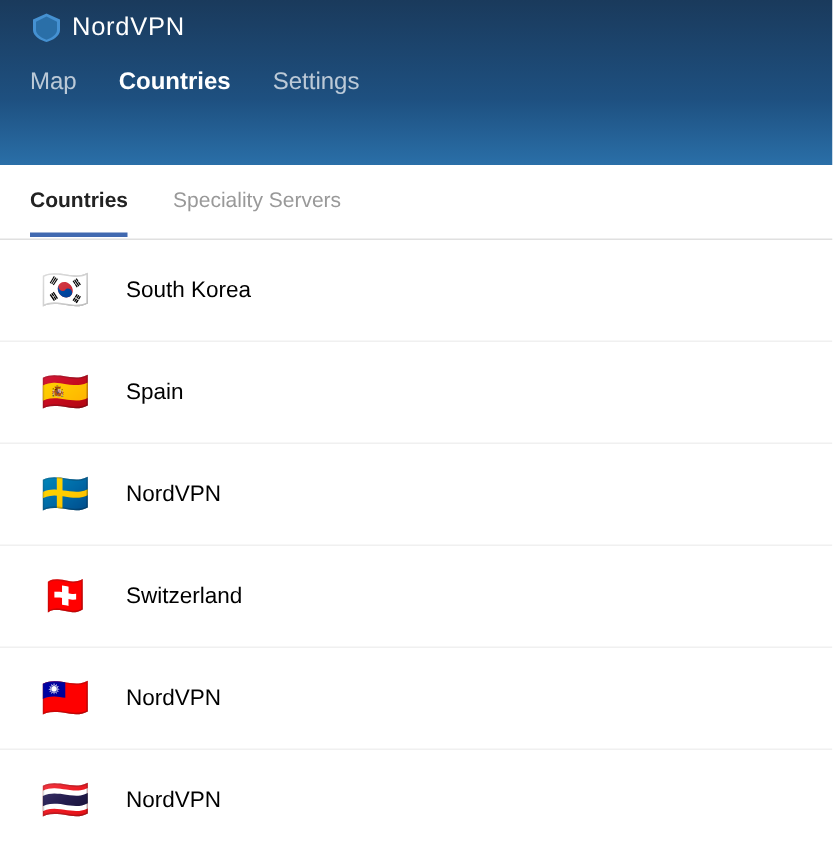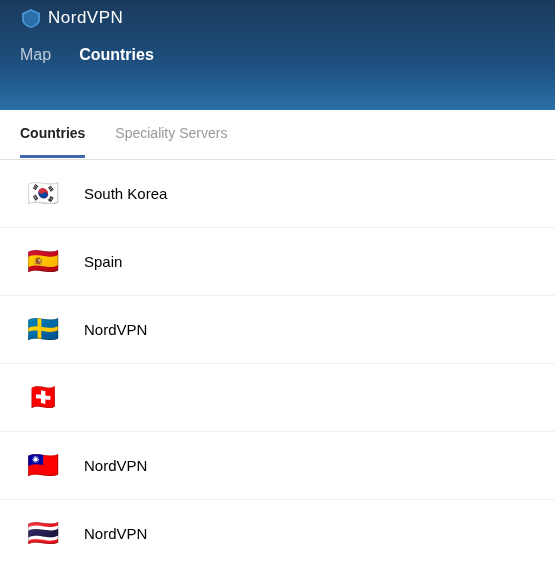"Settings" span.nav-item { html: none -> <span>Settings</span> }
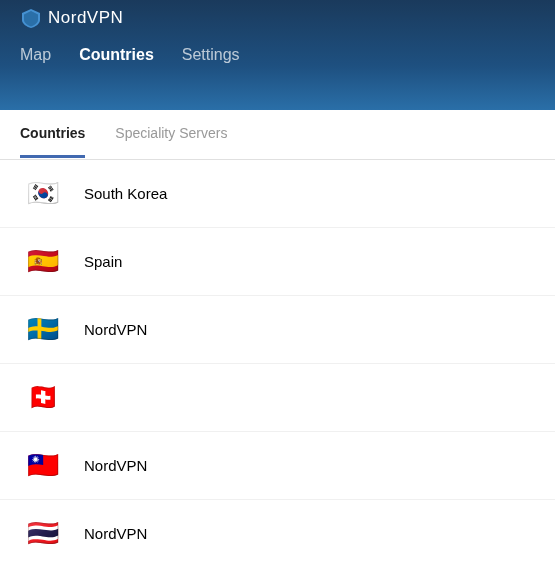"Switzerland" span.country-name { html: none -> <span>Switzerland</span> }
